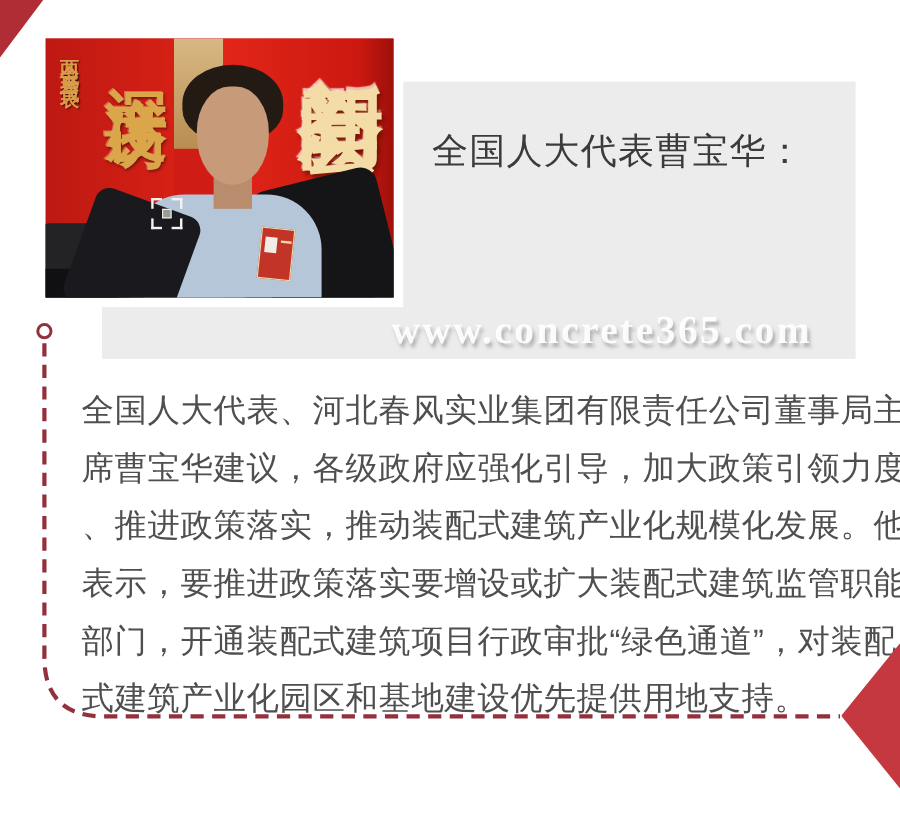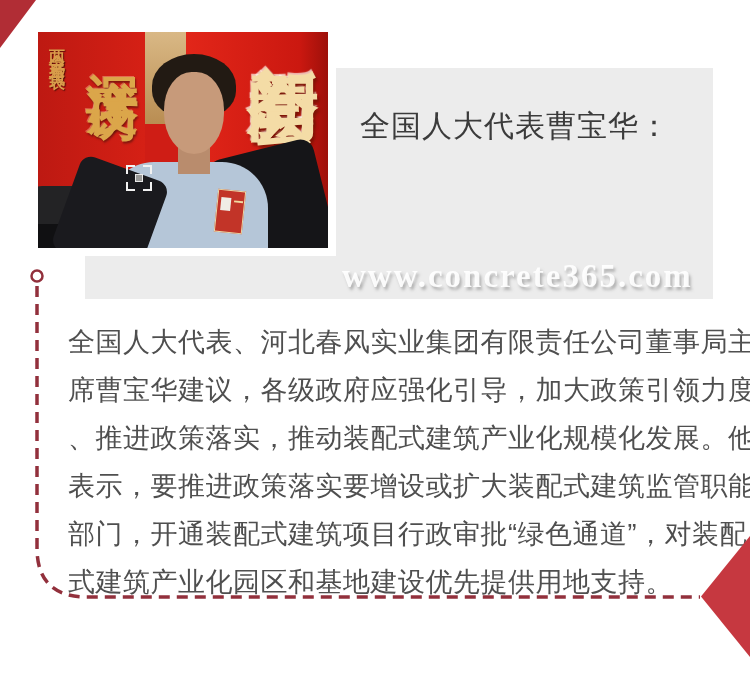"www.concrete365.com" .wm2 { left: 342px -> 326px }
